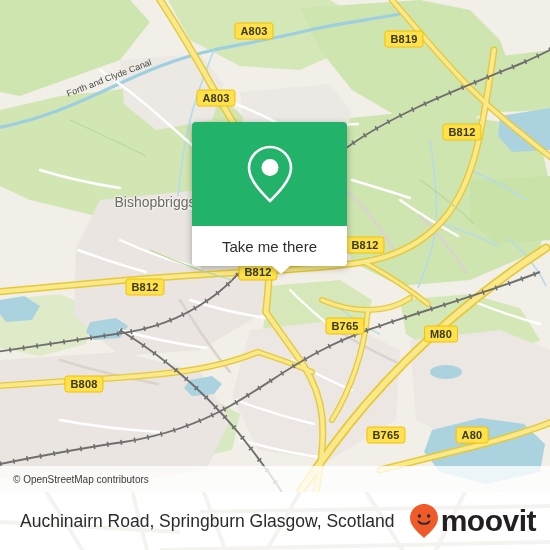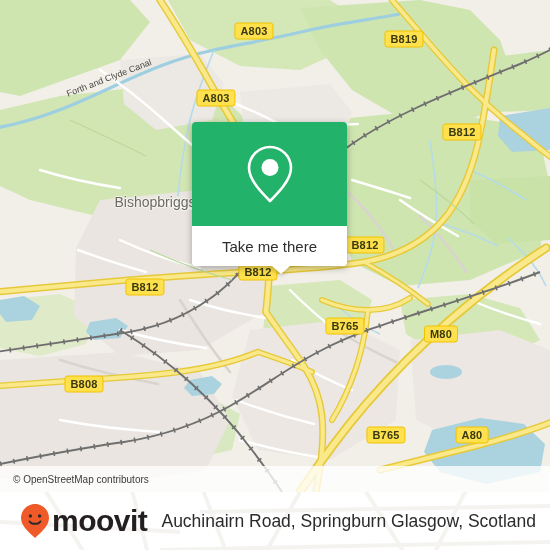"moovit" div { order: before "Auchinairn Road, Springburn Glasgow," -> after "Auchinairn Road, Springburn Glasgow," }
